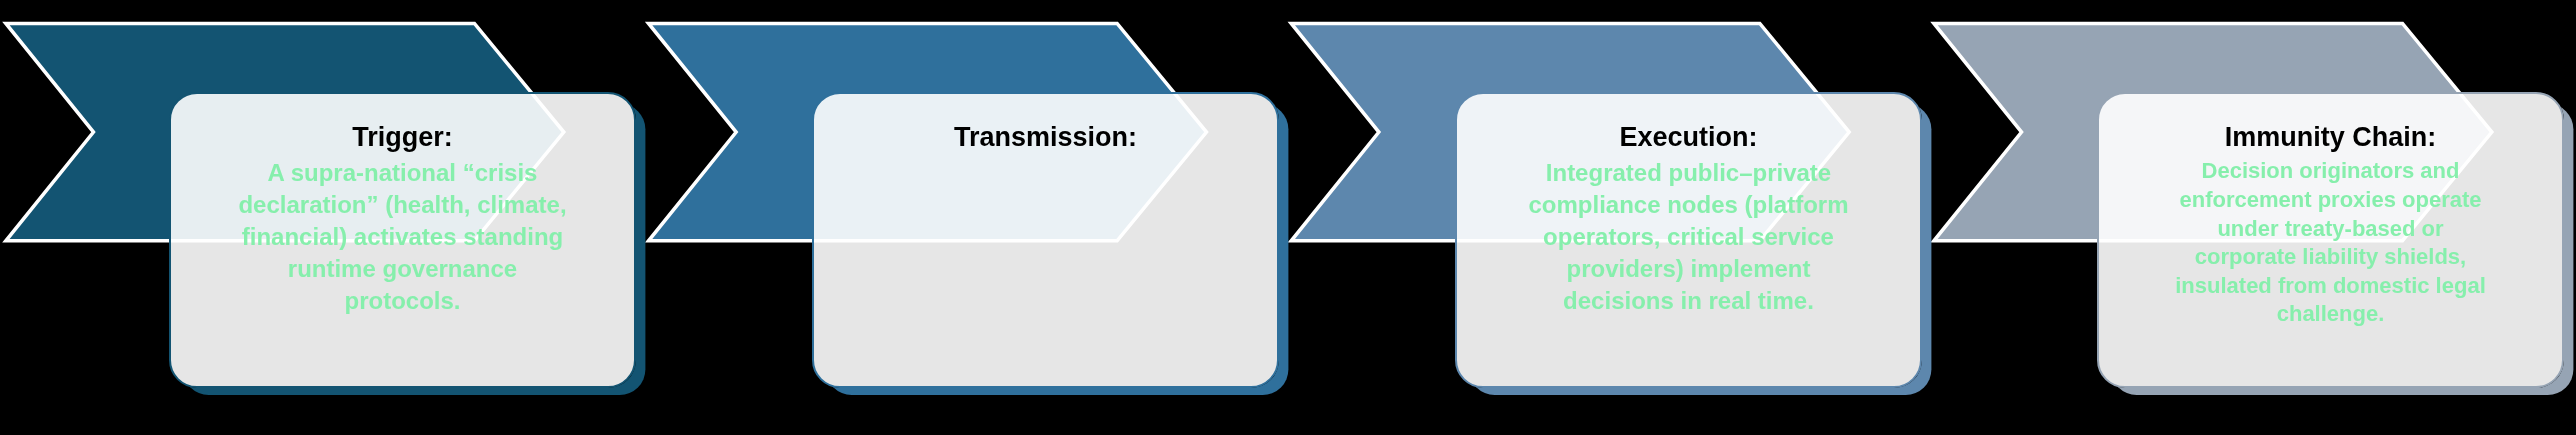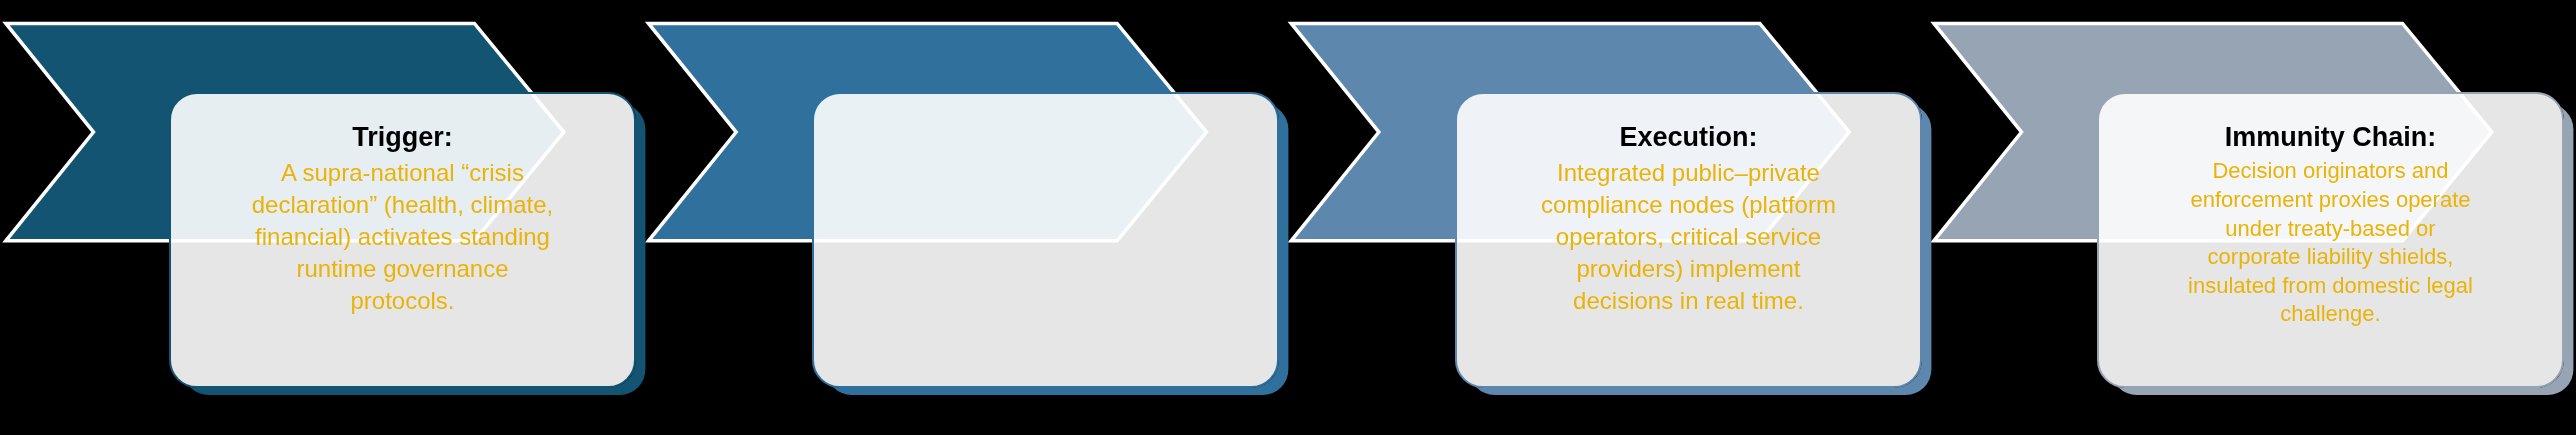"Transmission:" div.card-title { html: none -> <div>Transmission:</div> }
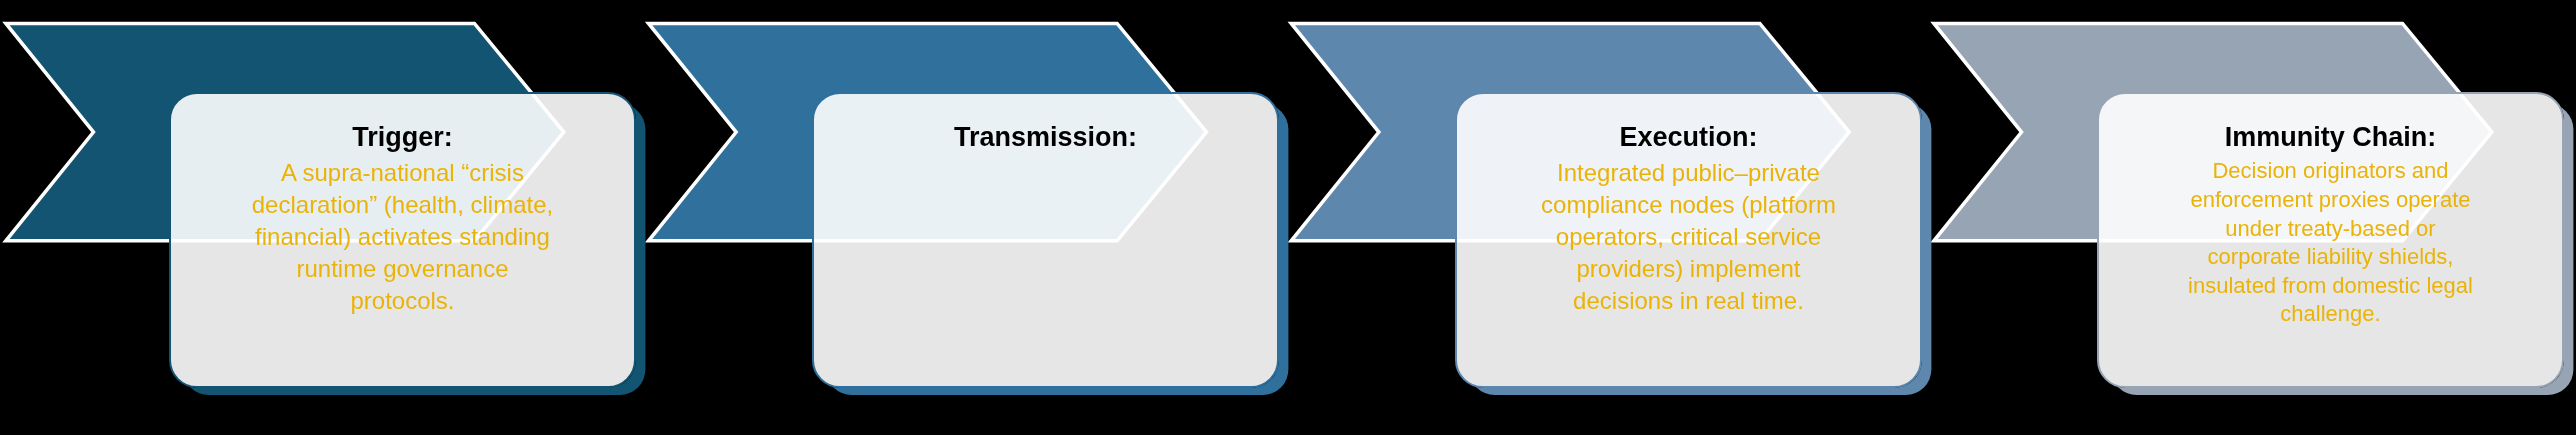"A supra-national “crisis" .card-body { color: #eab308 -> #86efac; font-weight: 400 -> 700 }
